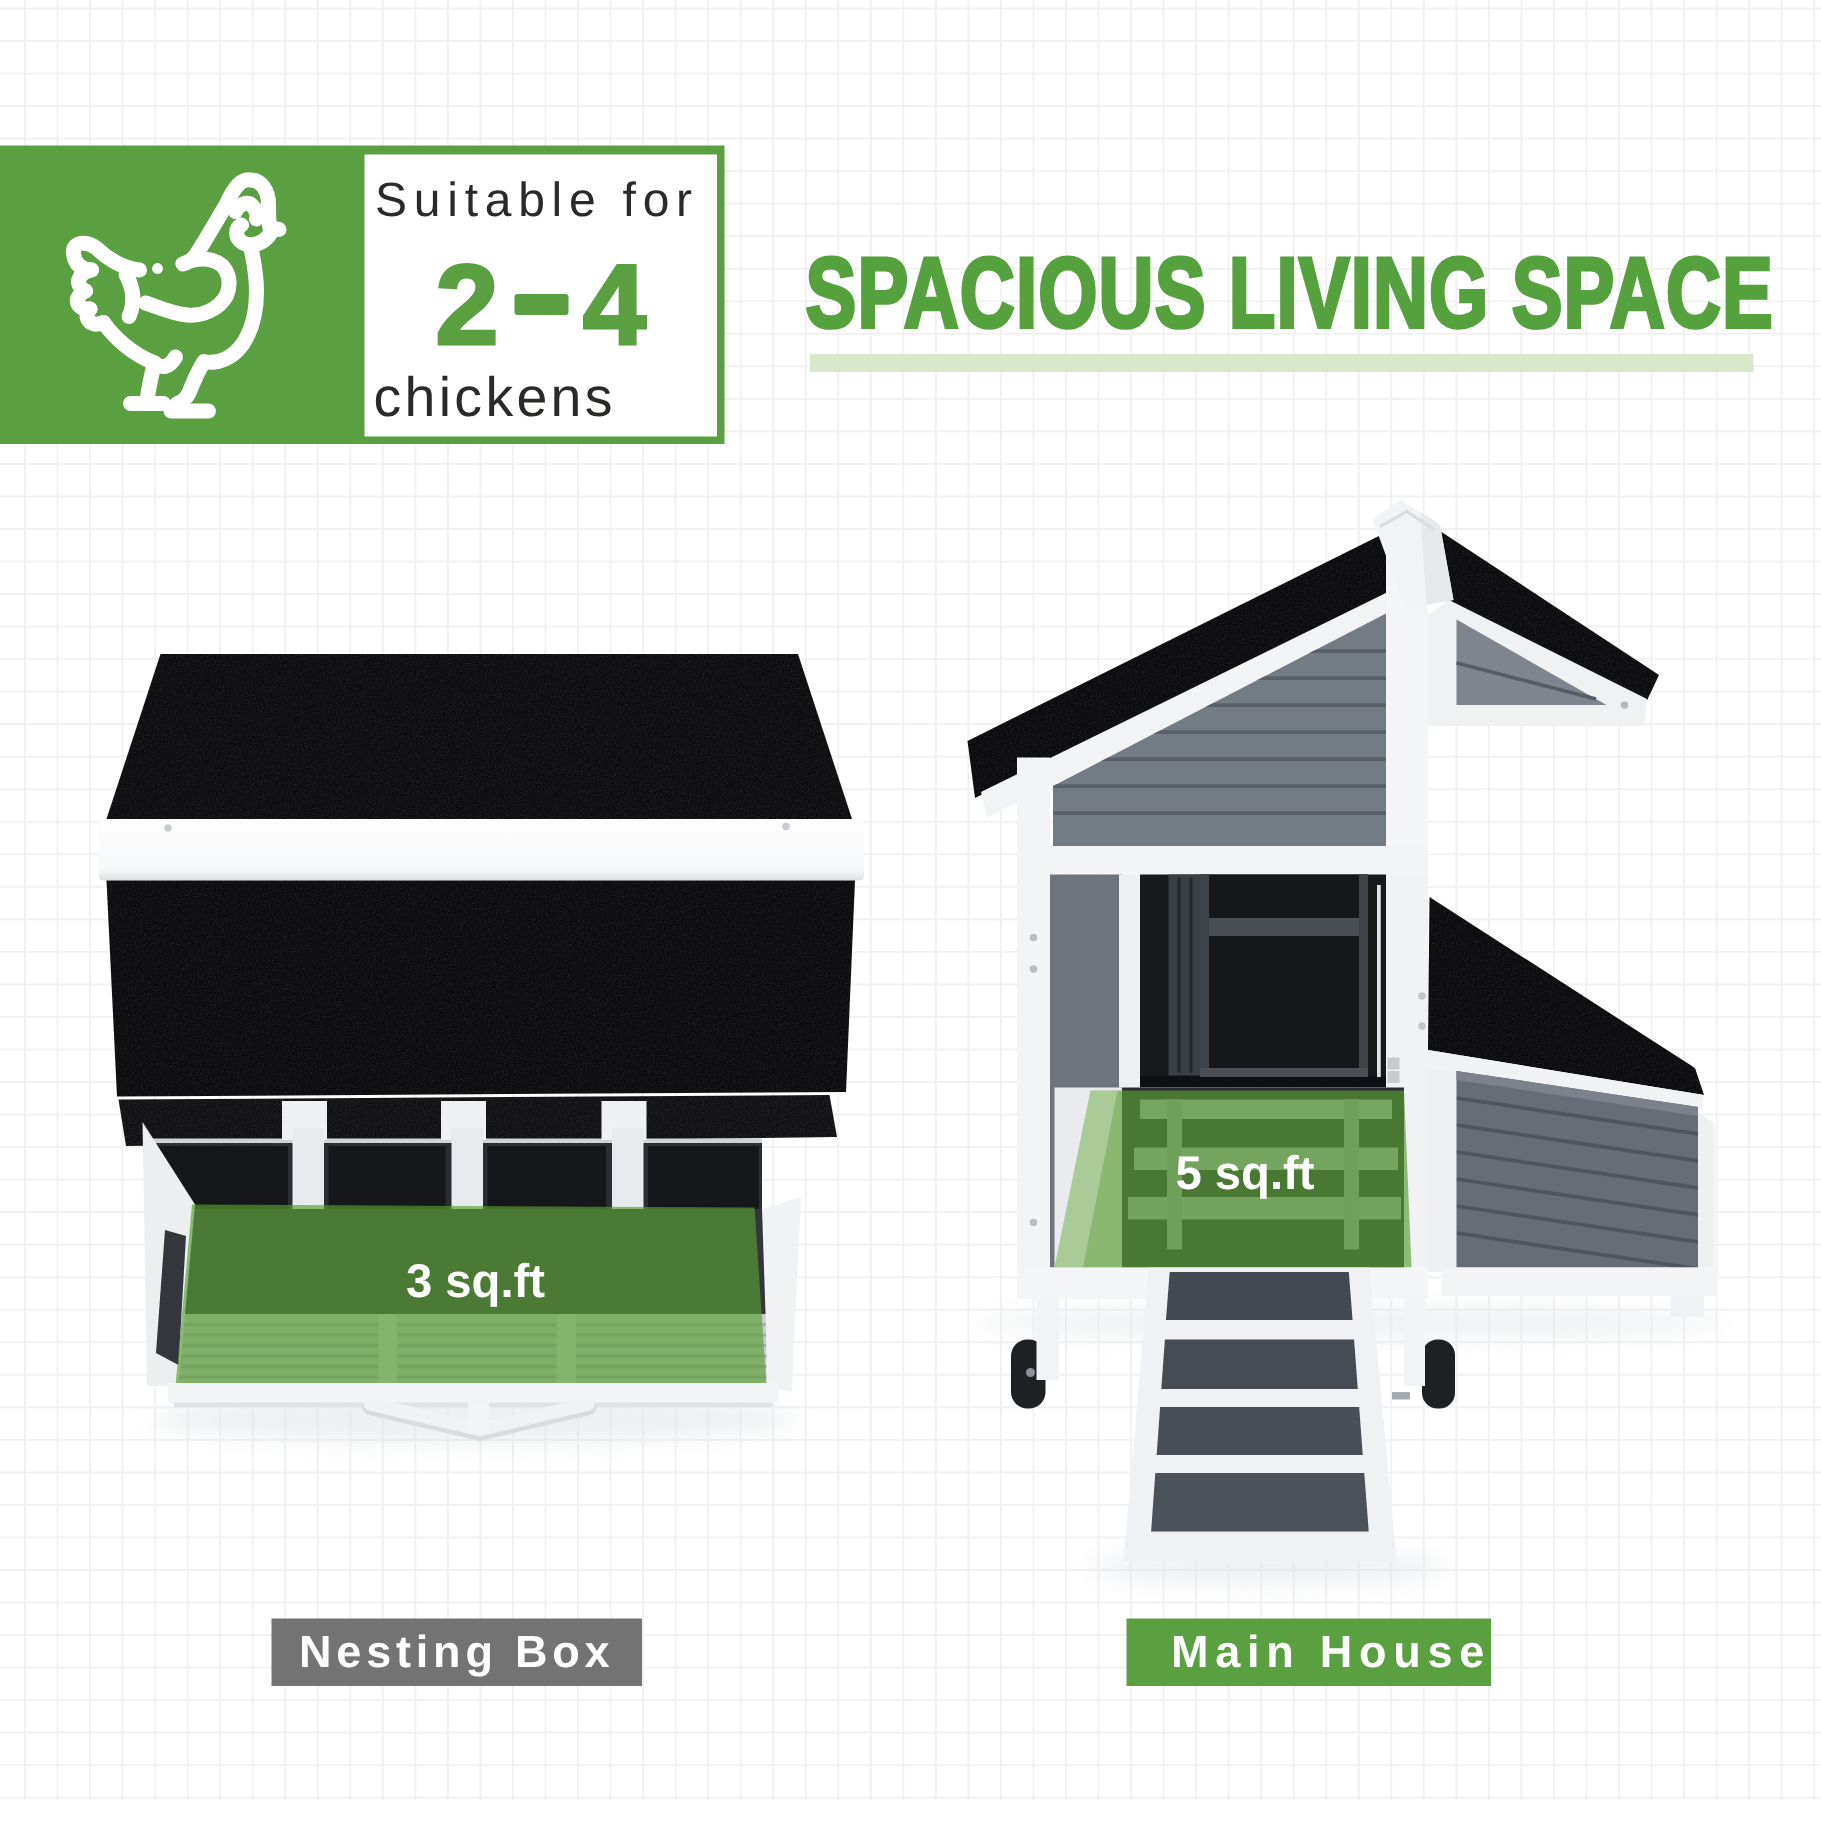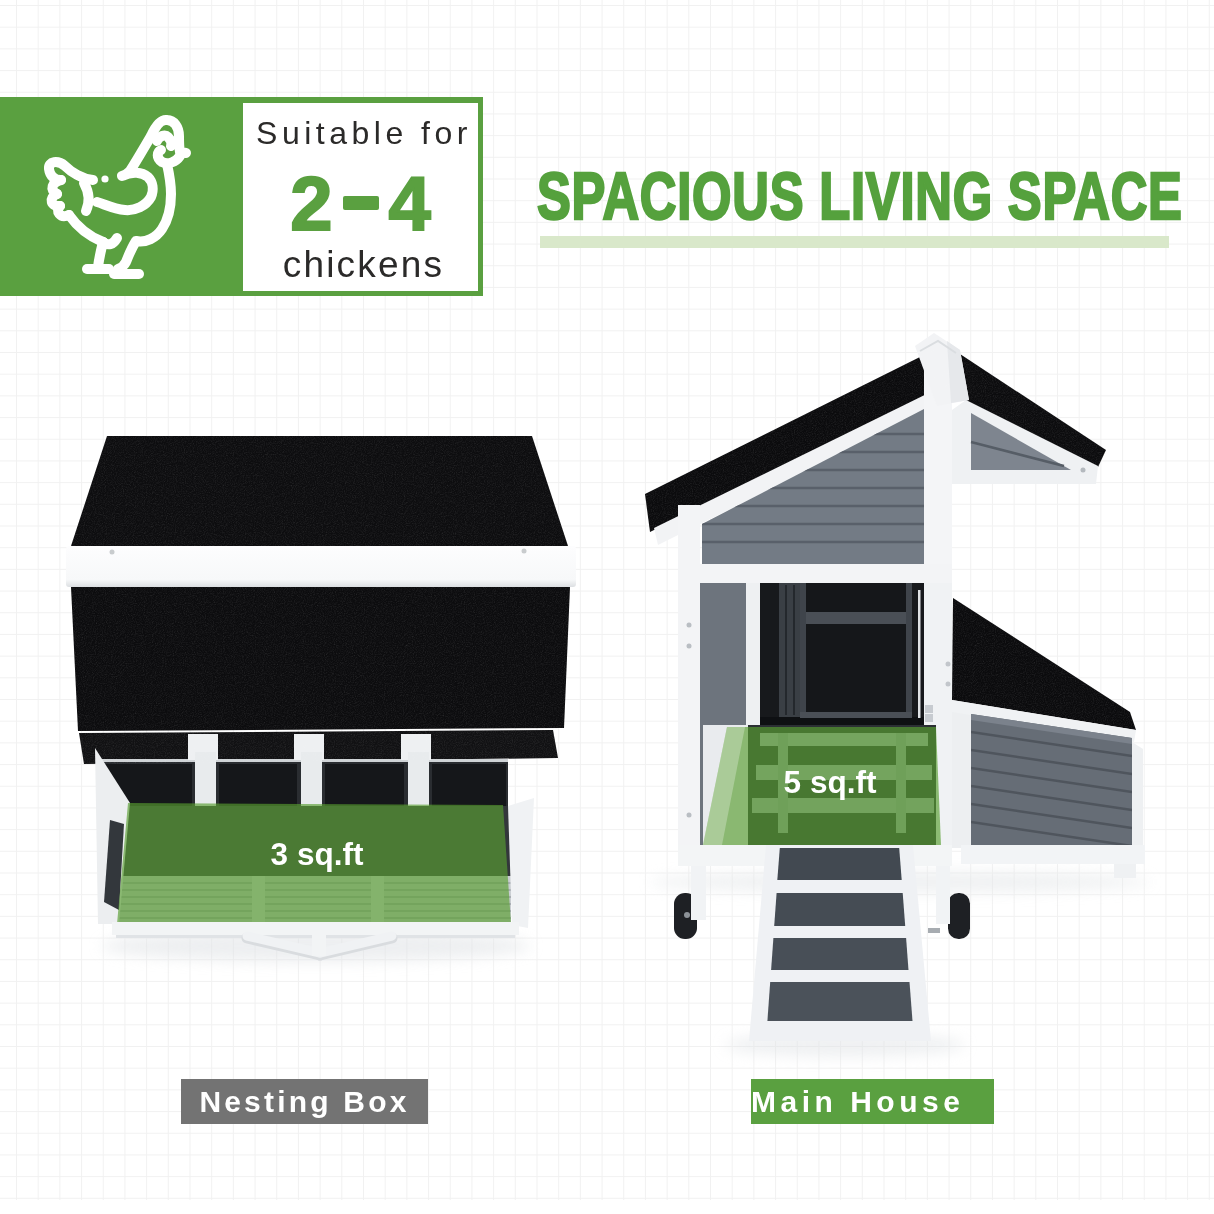"Suitable for" div.abs { text-align: center -> left }
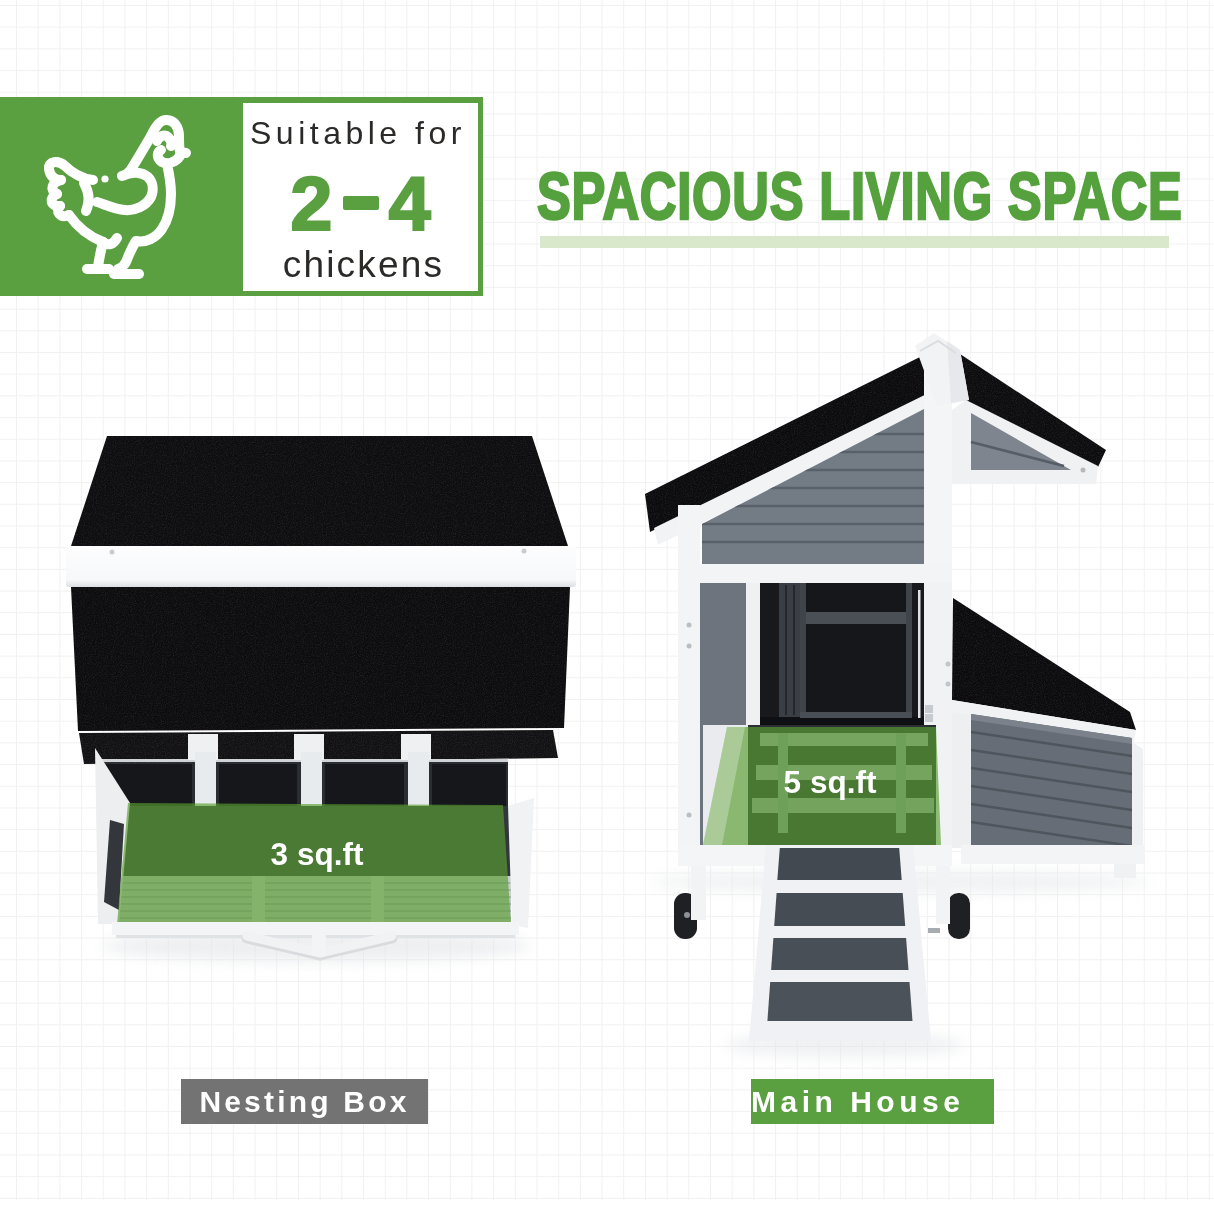"chickens" div.abs { text-align: center -> left }
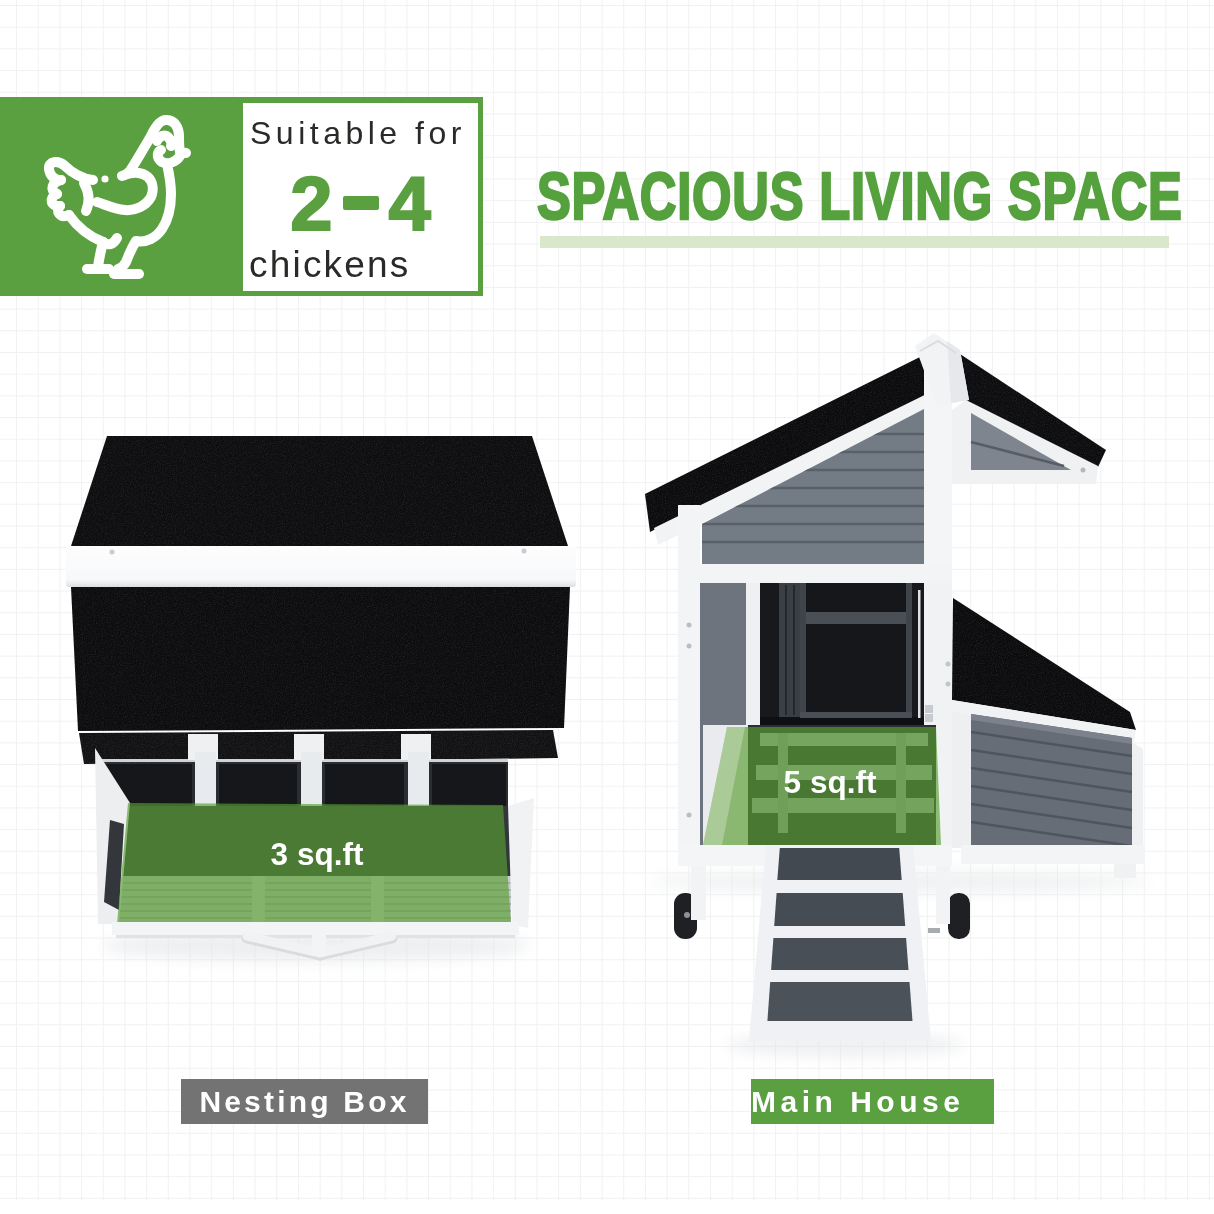"Main House" div.abs { text-align: left -> right }
